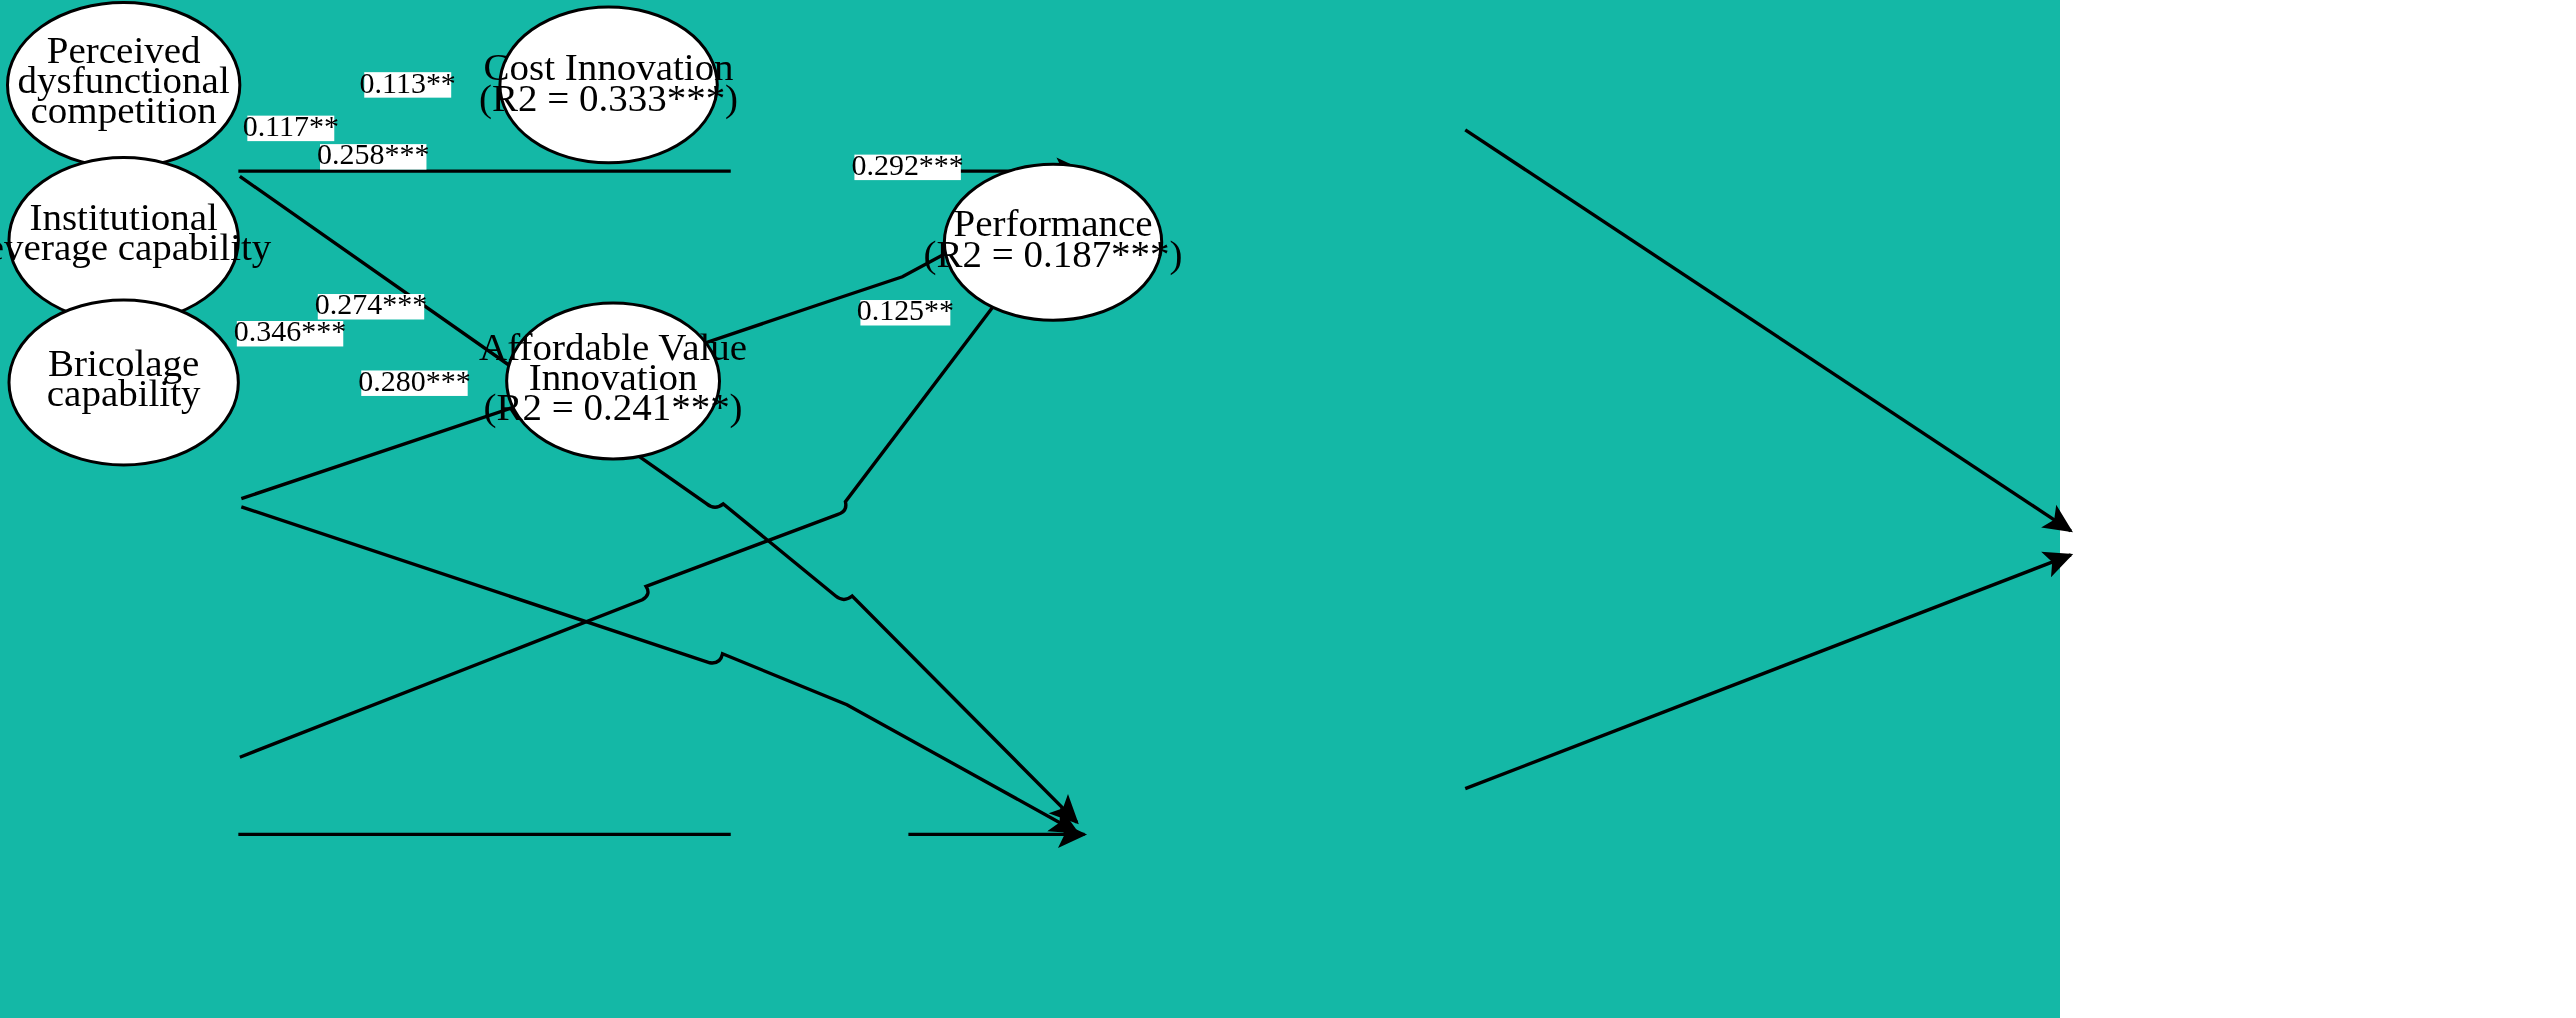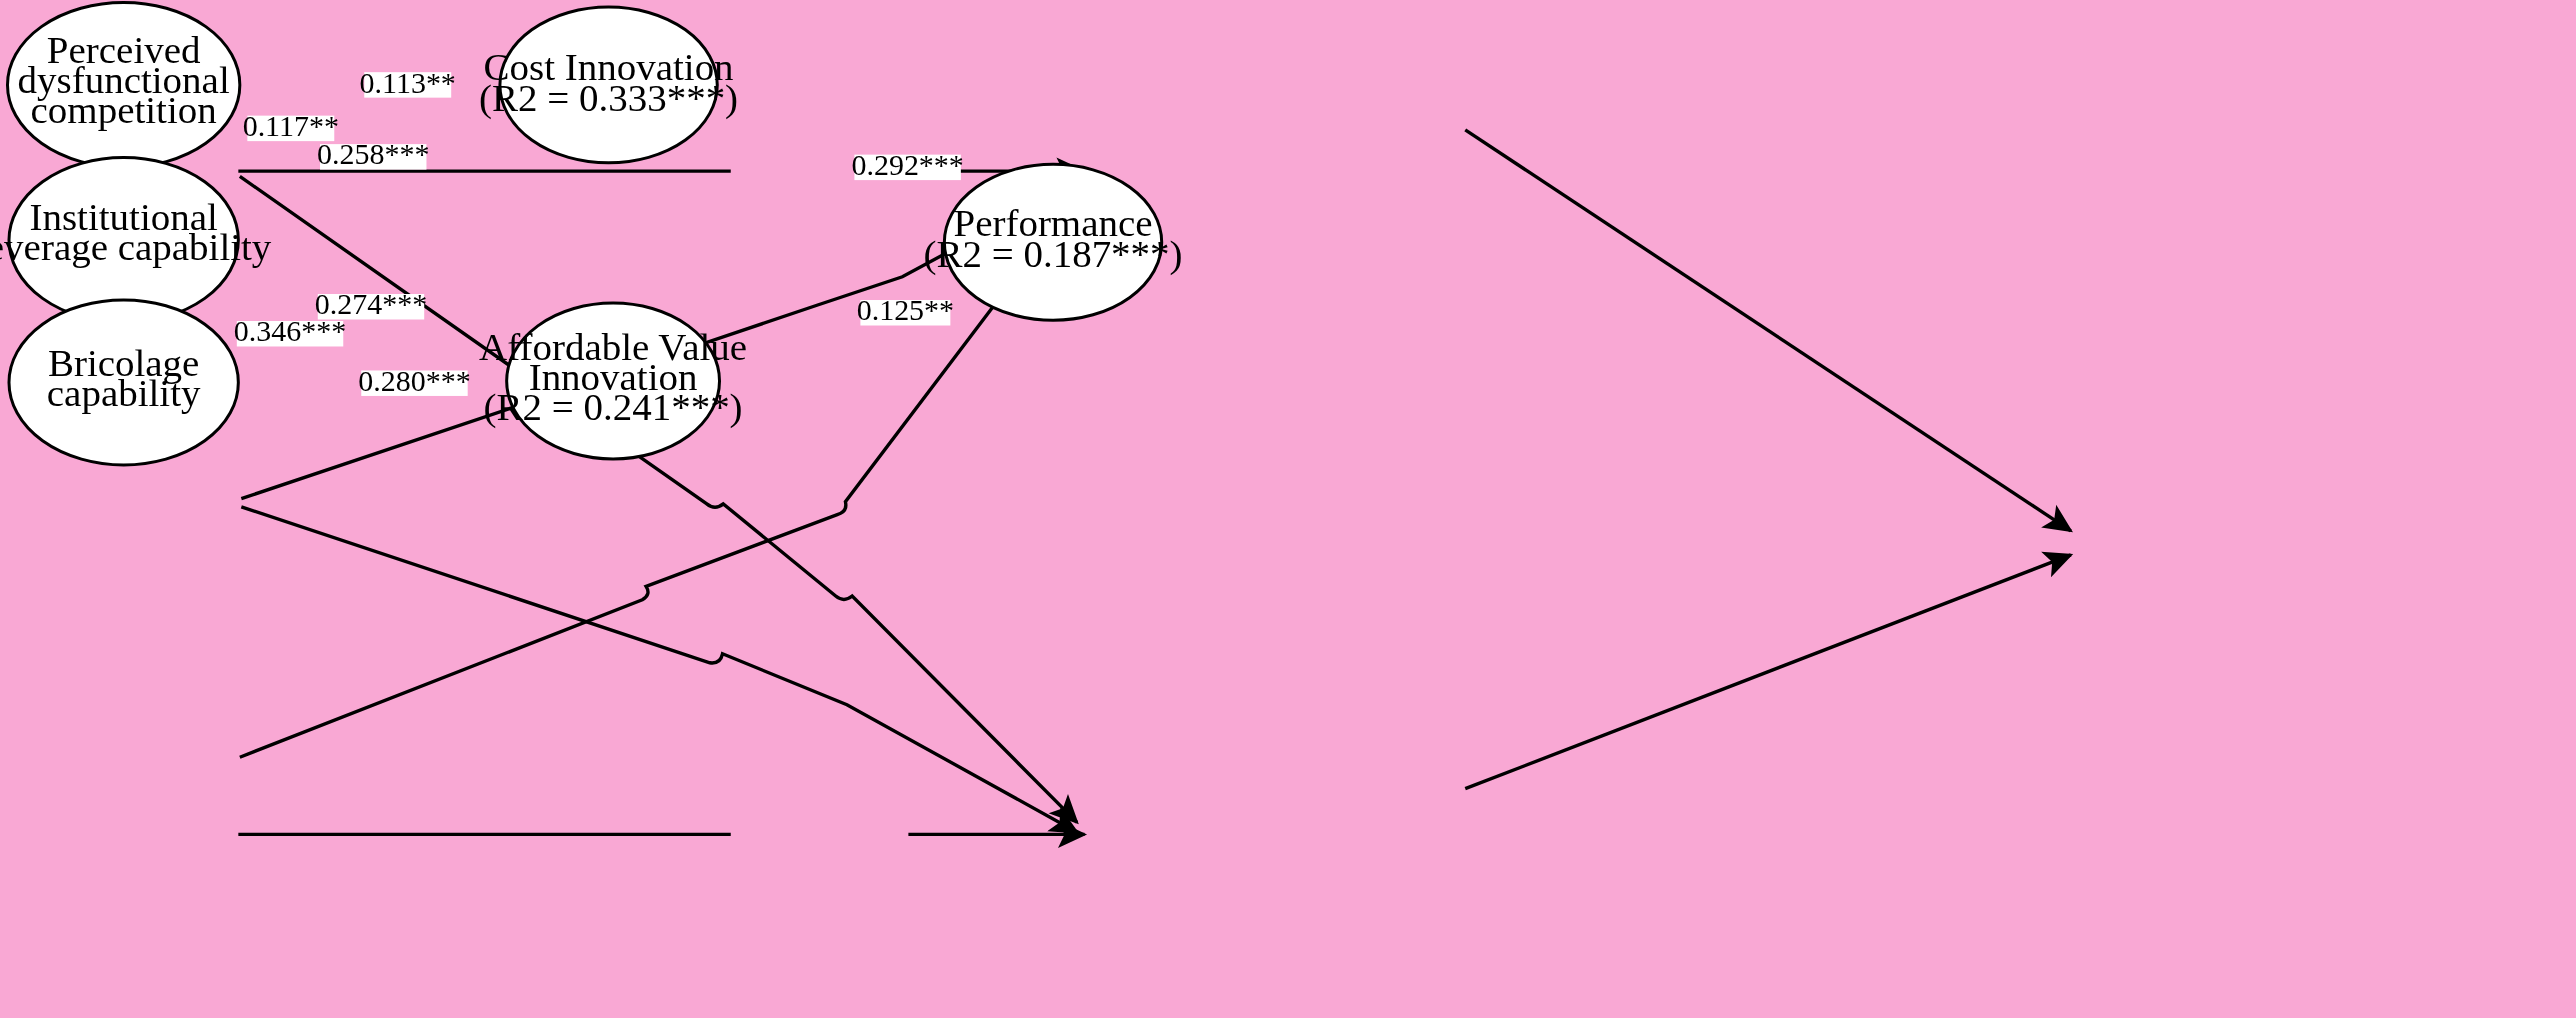"Perceived" #diagram-root { background: #f9a8d4 -> #14b8a6; width: 2576px -> 2060px }
